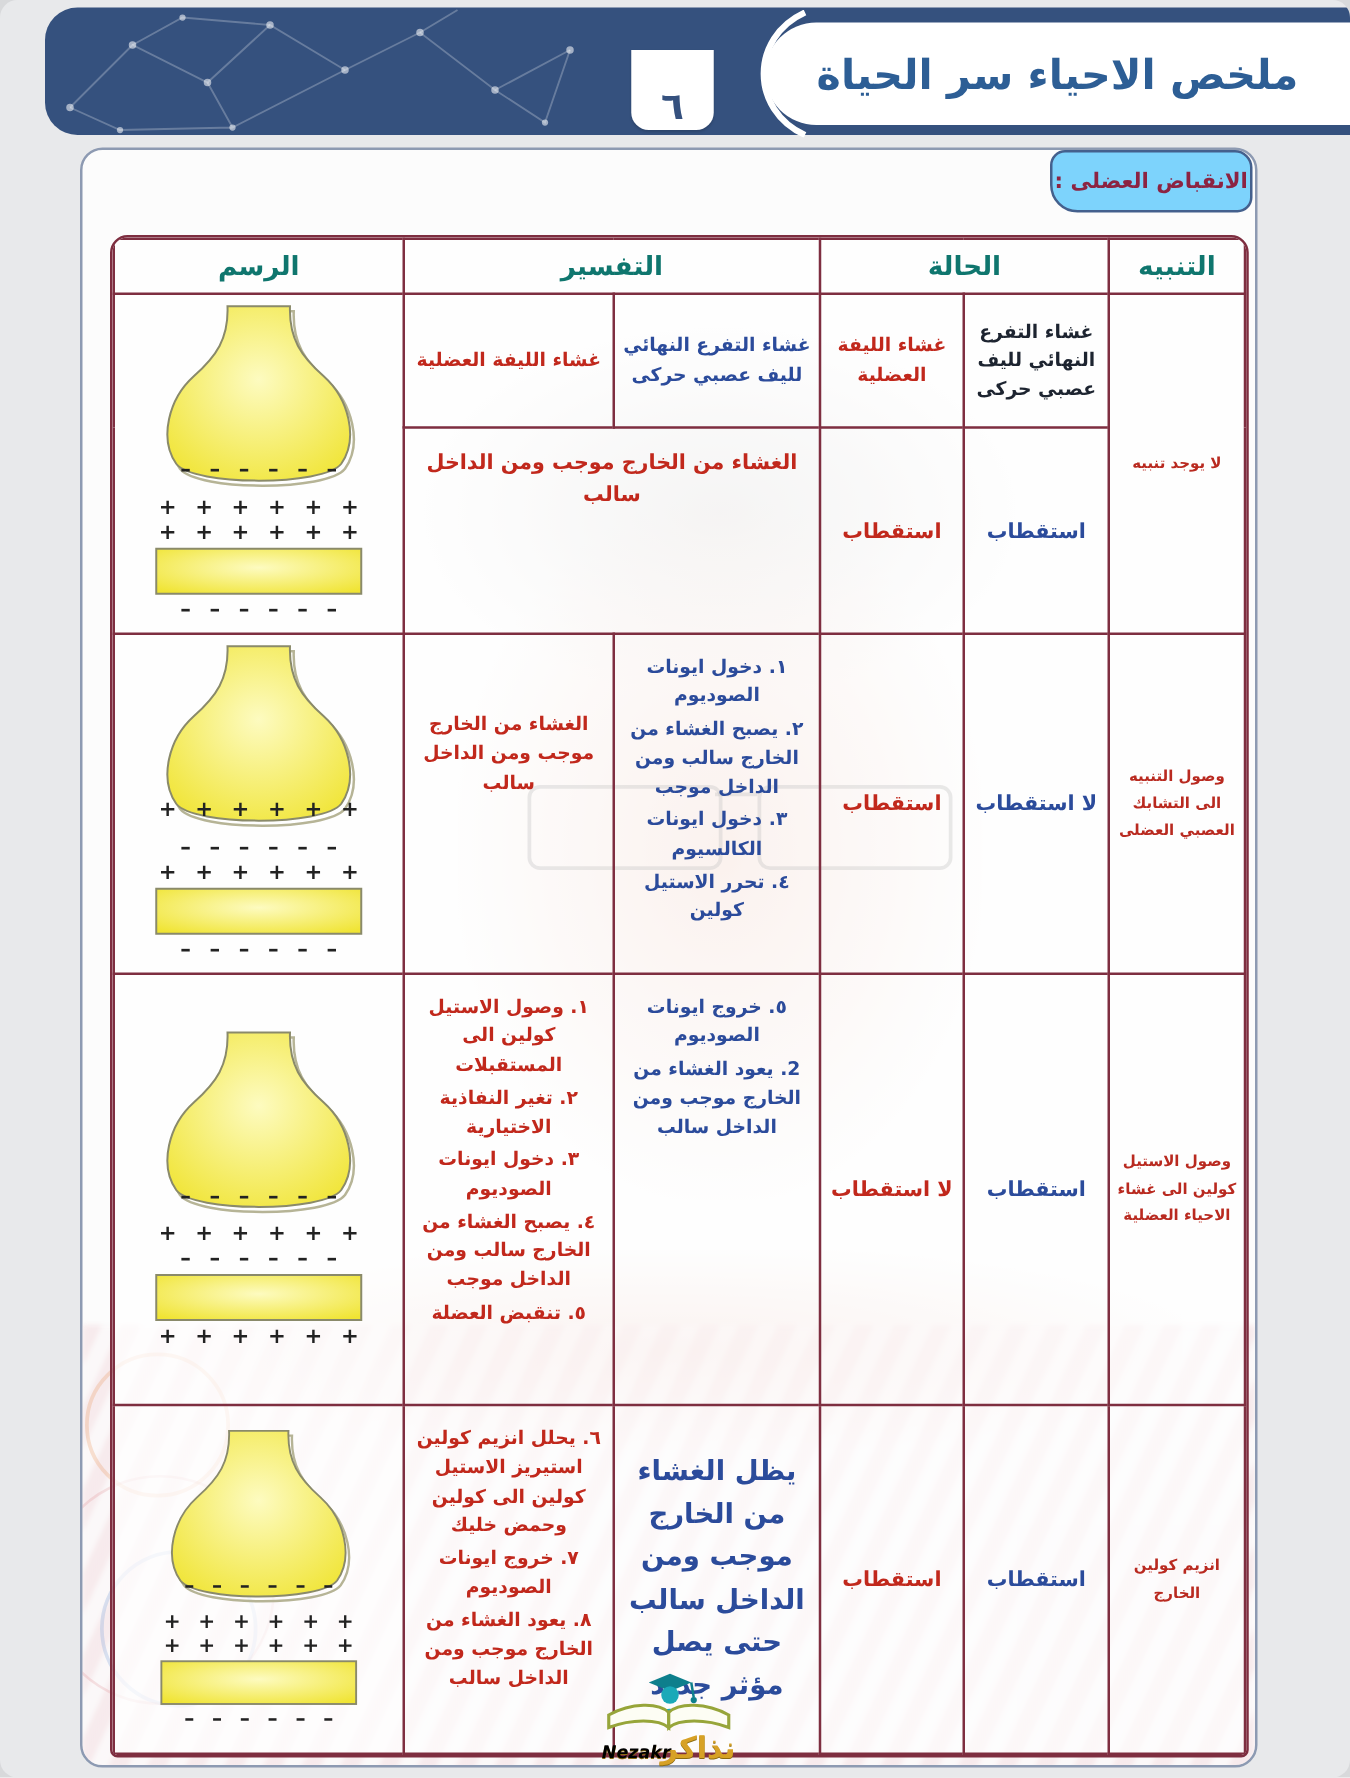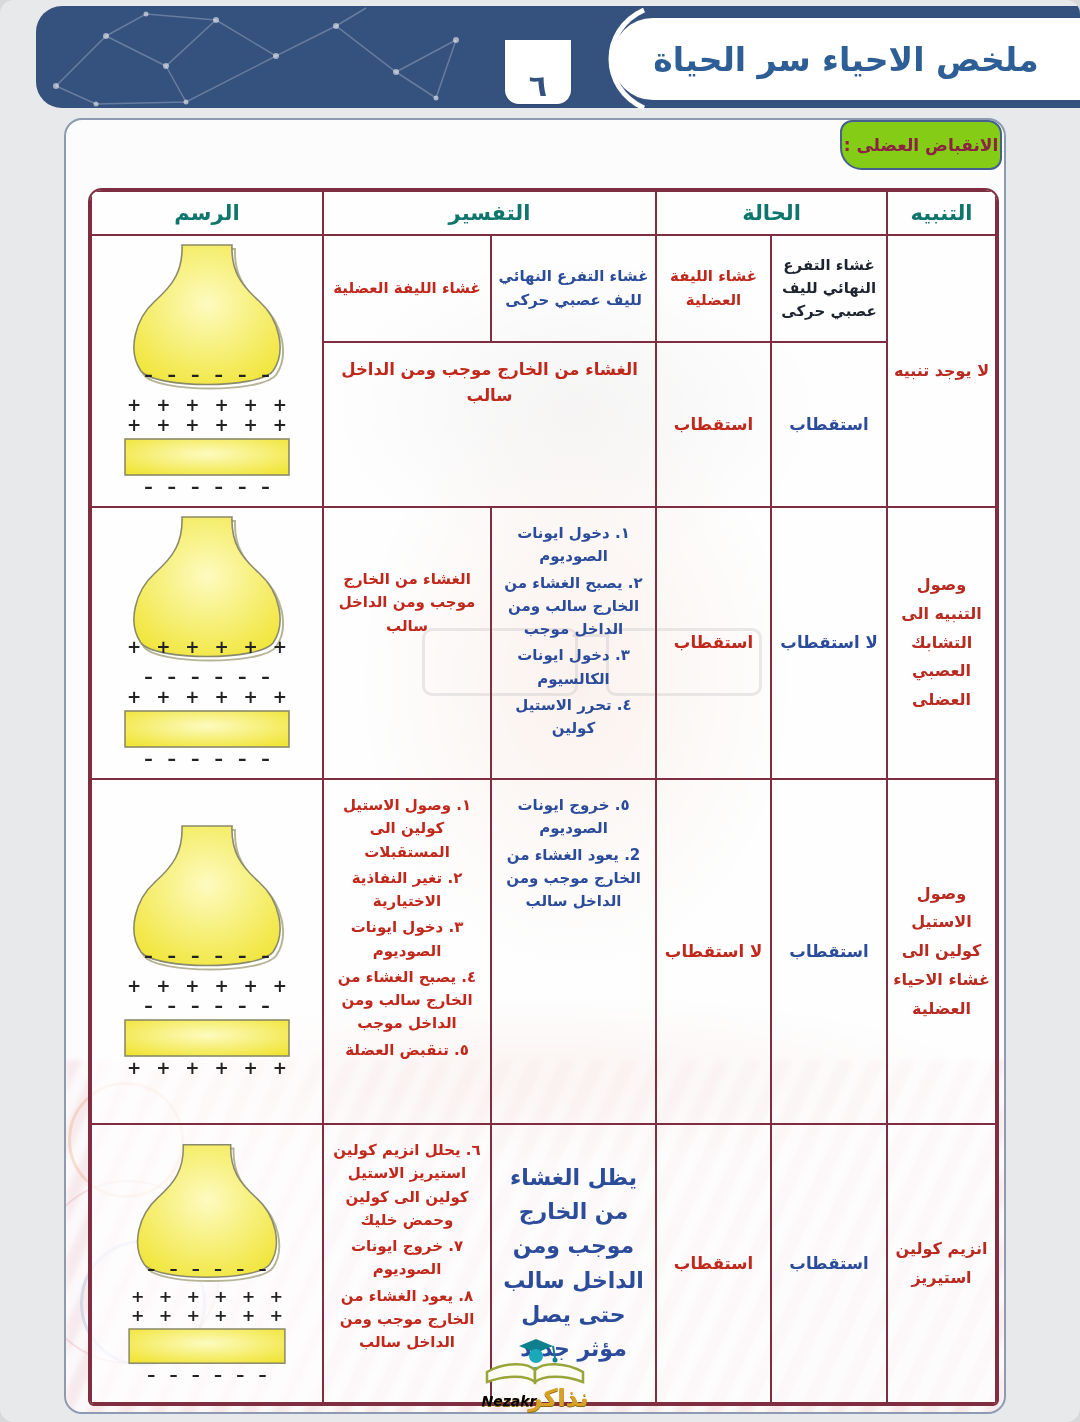"الانقباض العضلى :" .section-label { background: #84cc16 -> #7dd3fc }
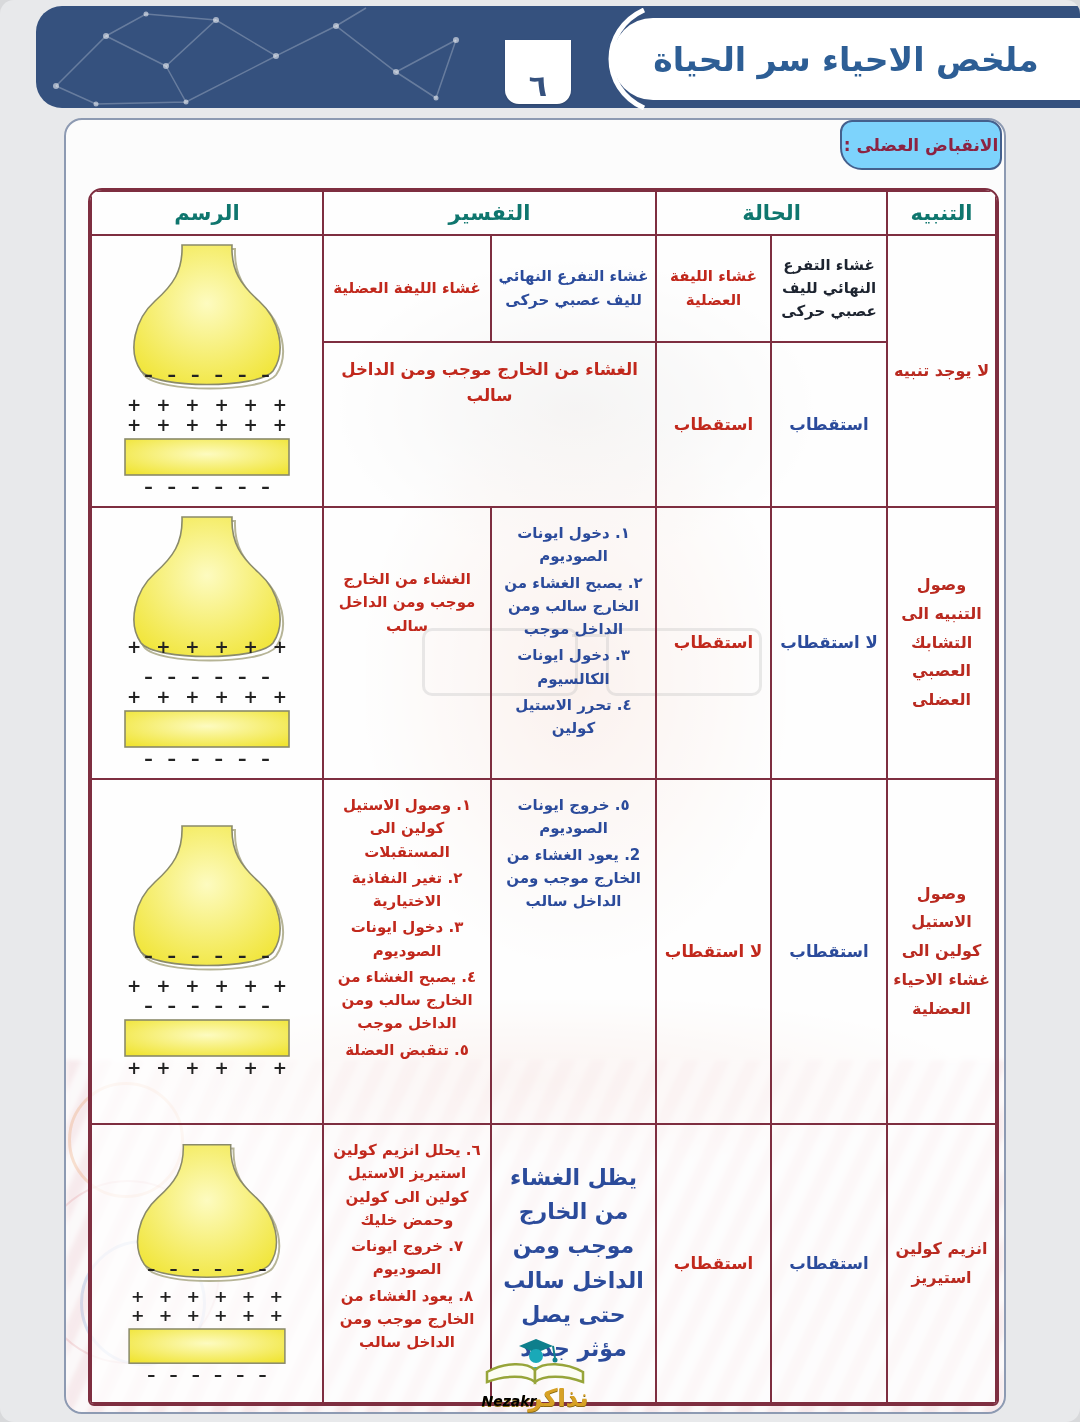"لا يوجد تنبيه" .stim { font-size: 16px -> 12px }
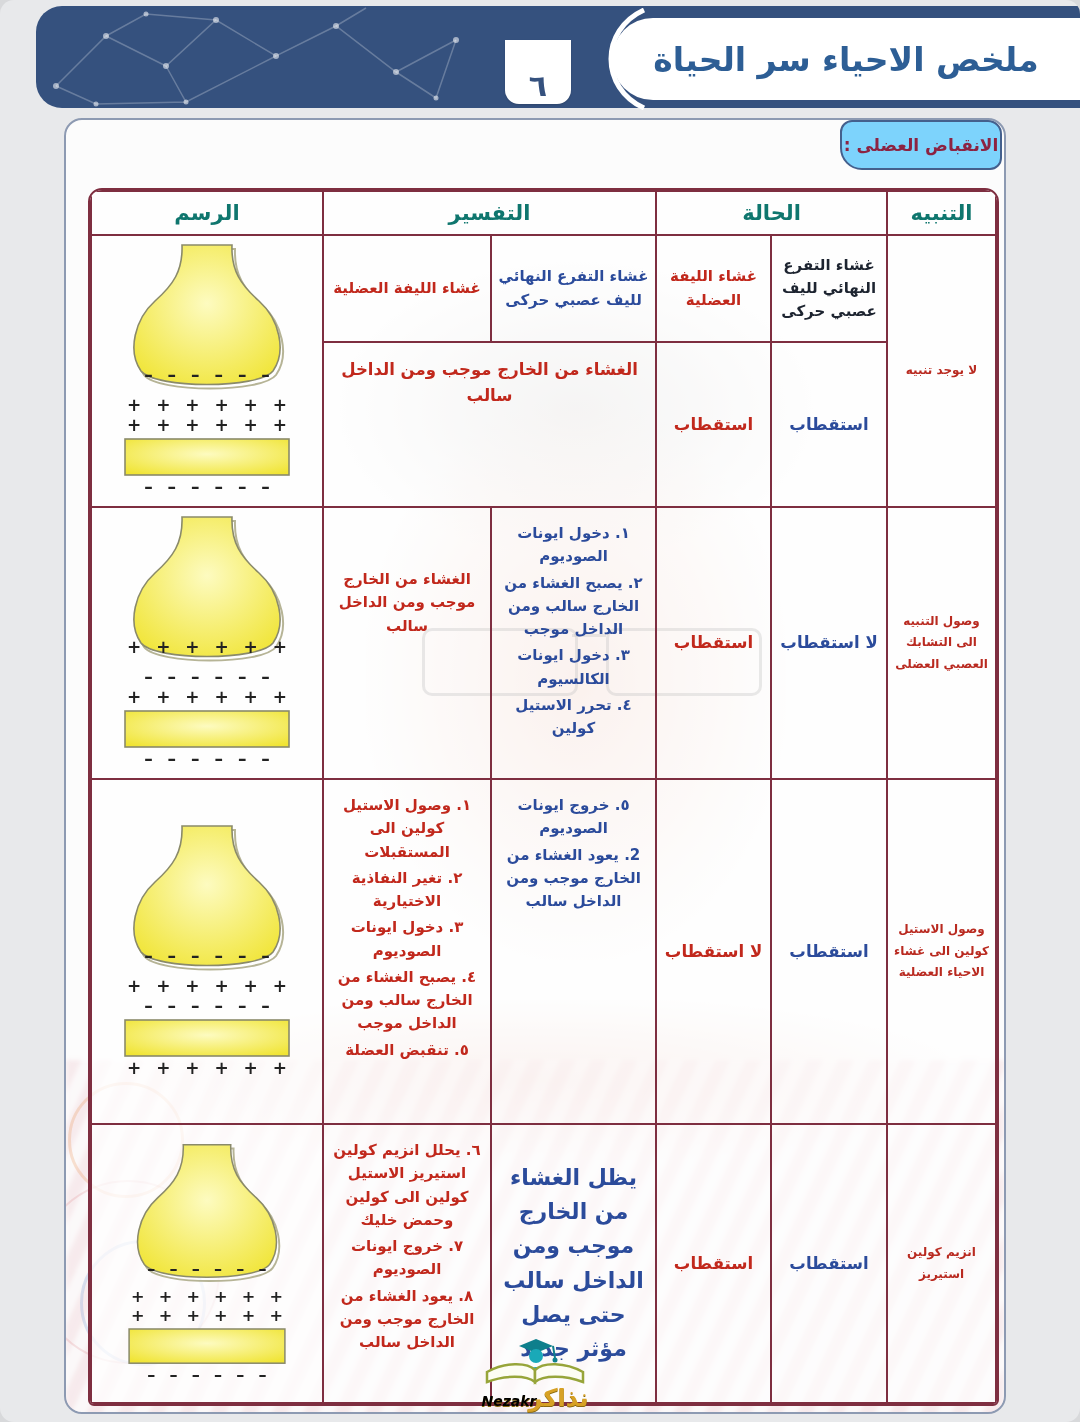"انزيم كولين استيريز" td.stim { text: استيريز -> الخارج }
